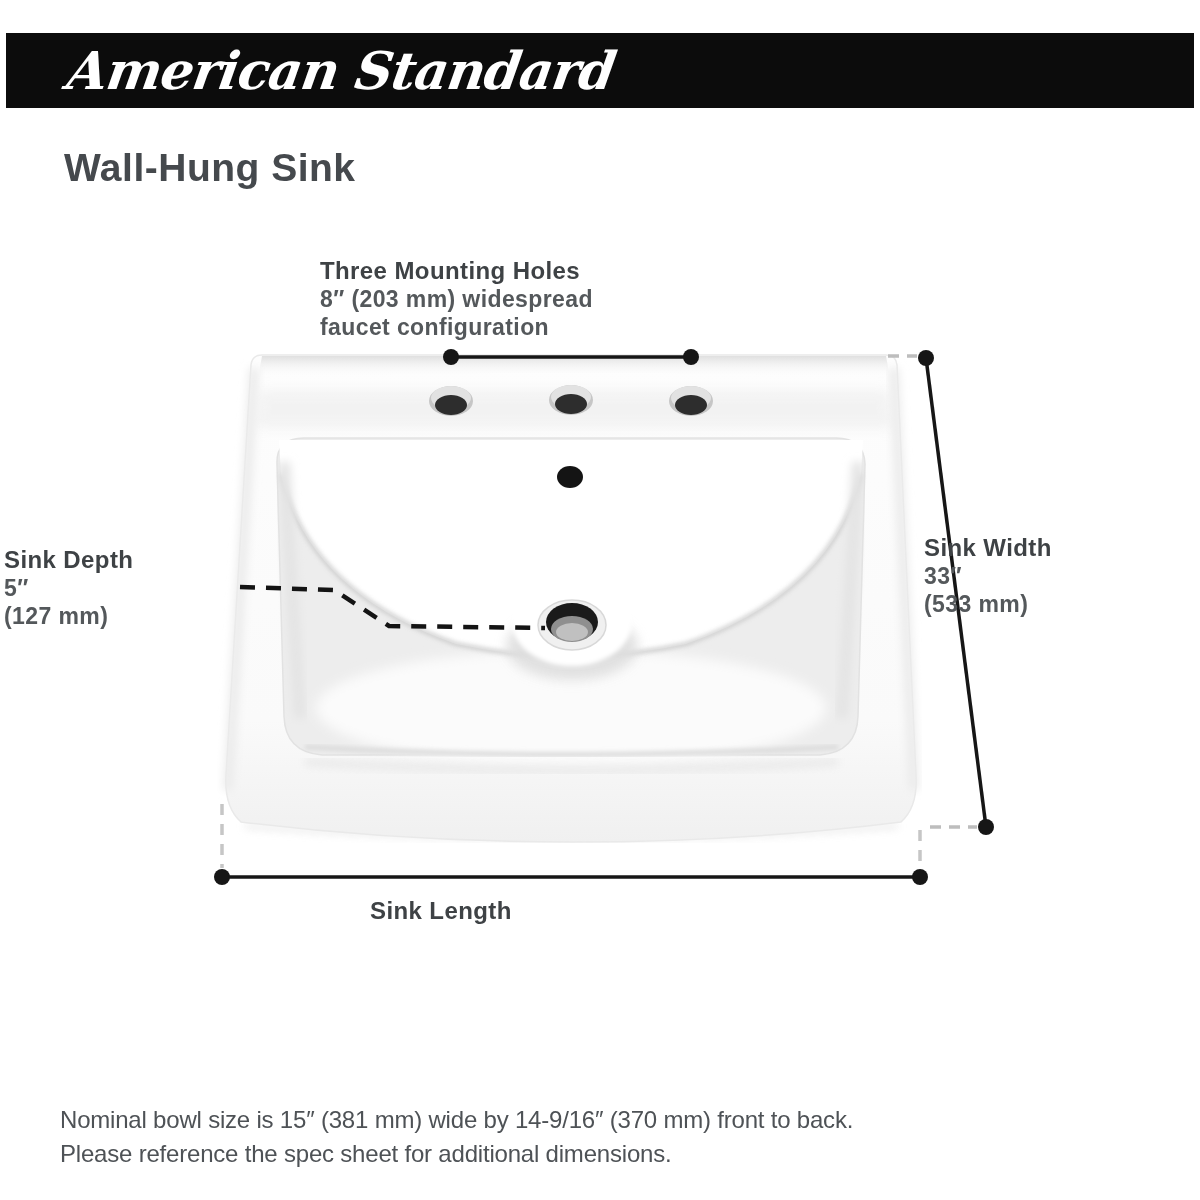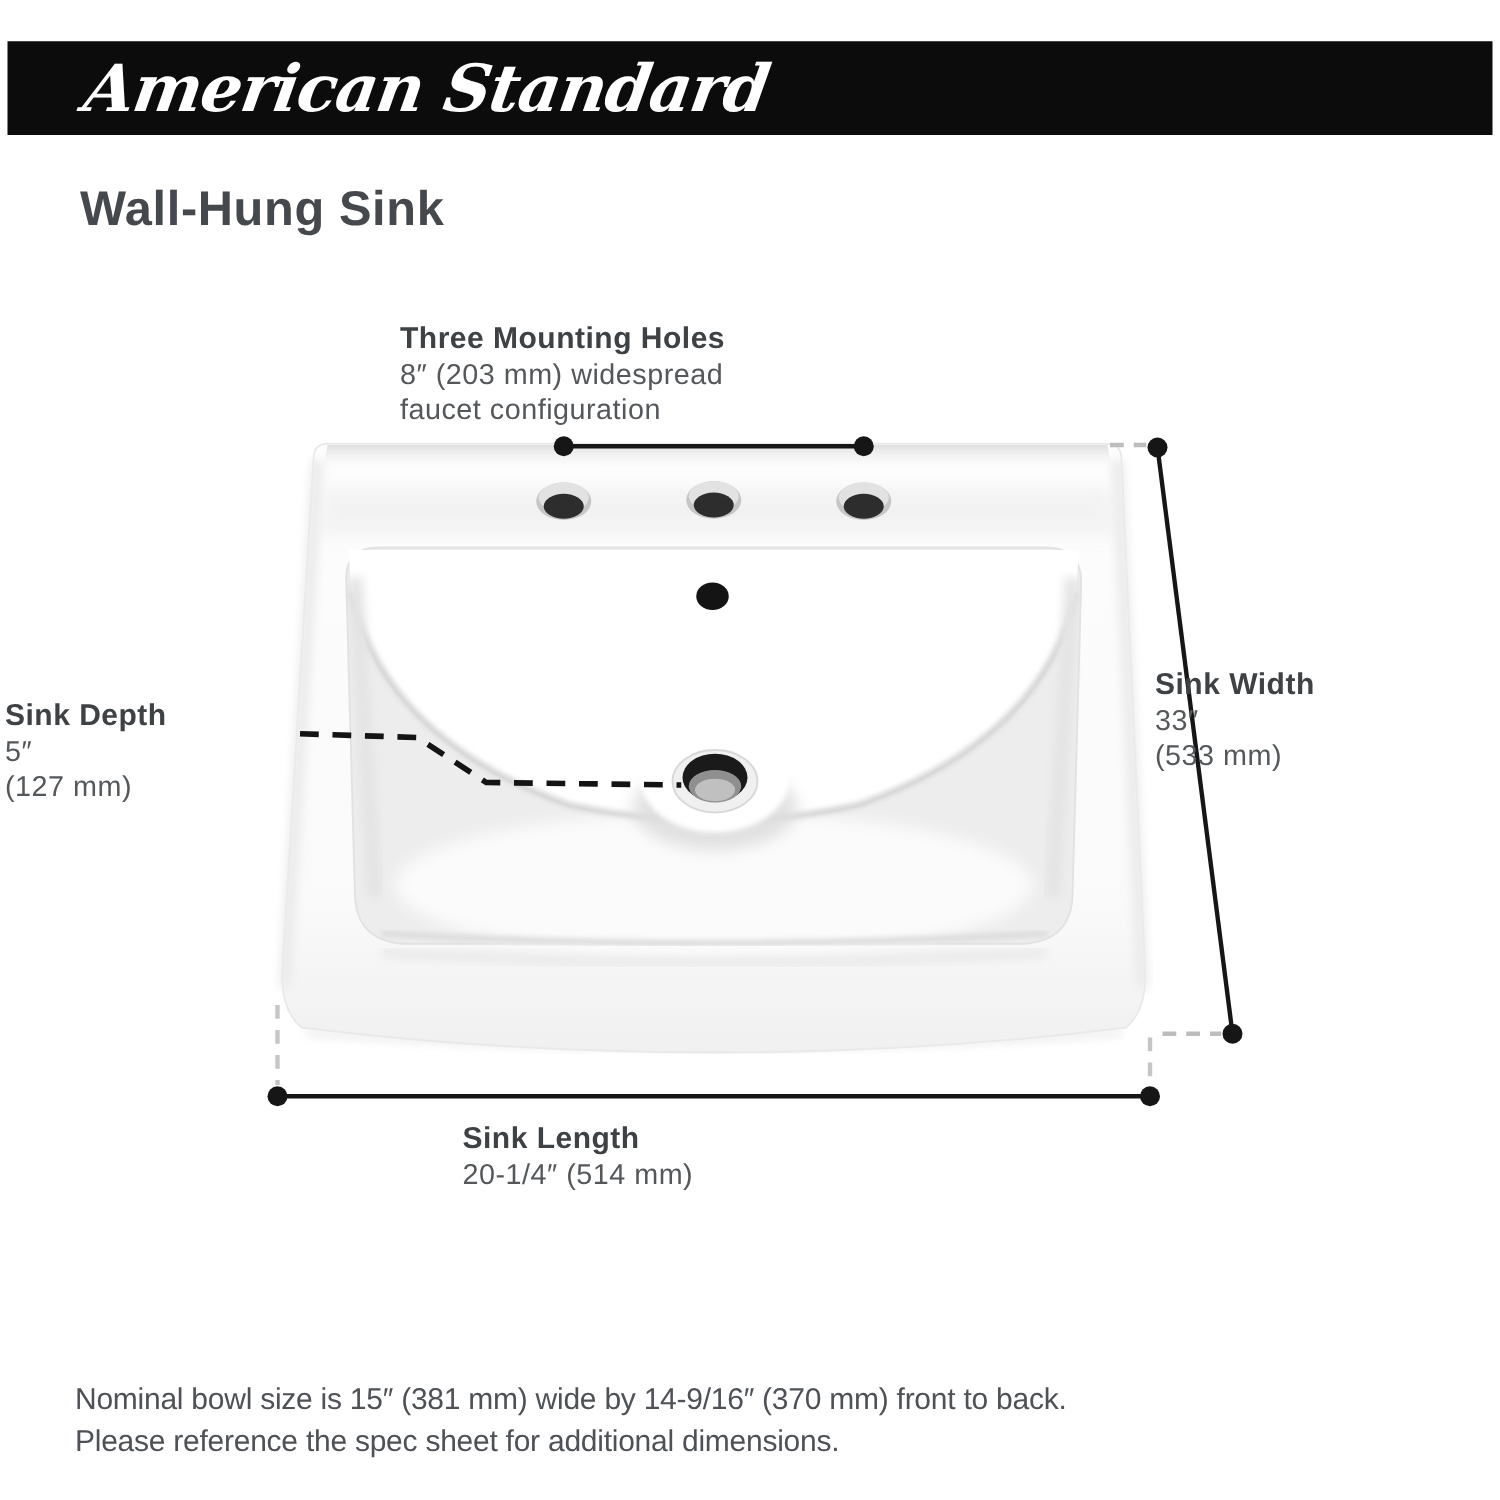"8″ (203 mm) widespread" .dim-label span { font-weight: none -> bold }
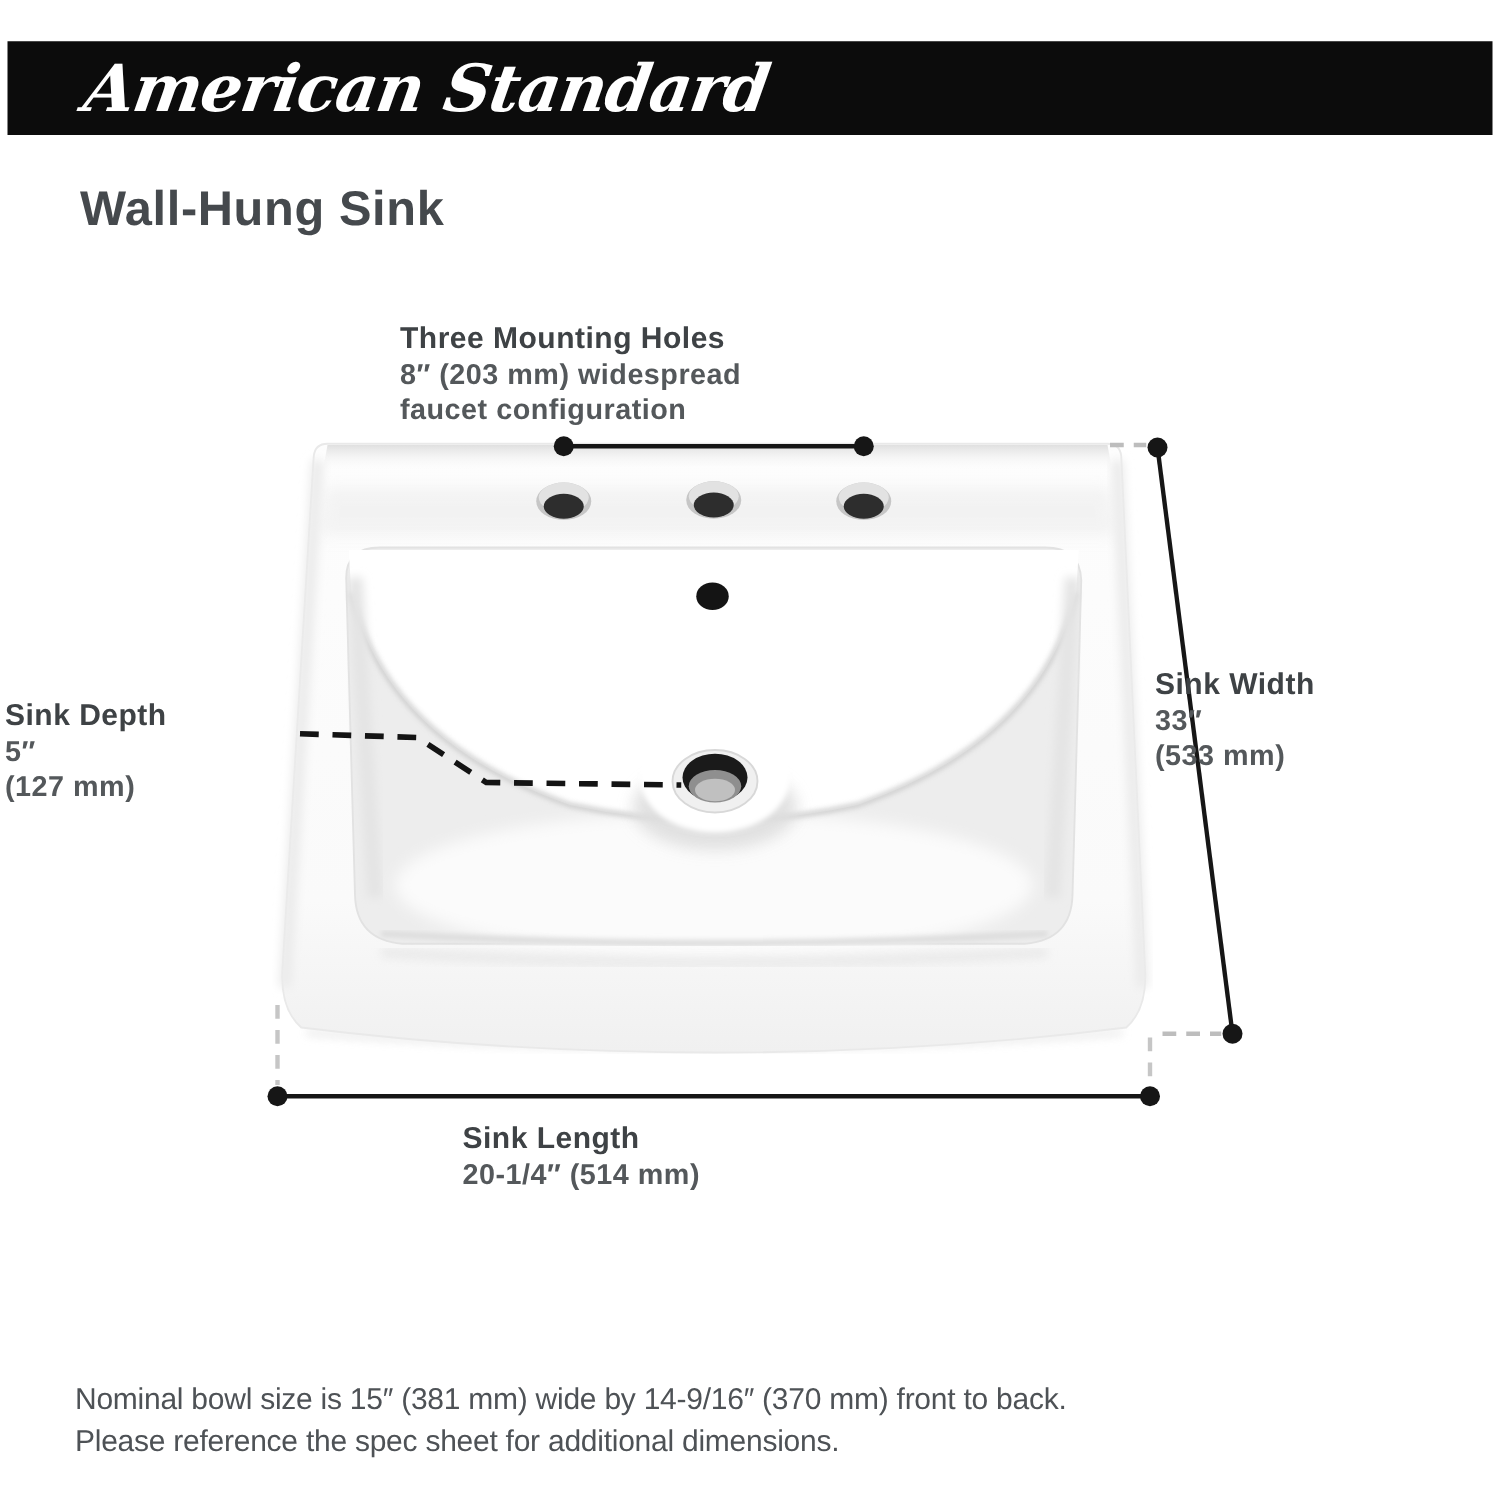"Sink Depth" .label-depth { top: 559px -> 546px }
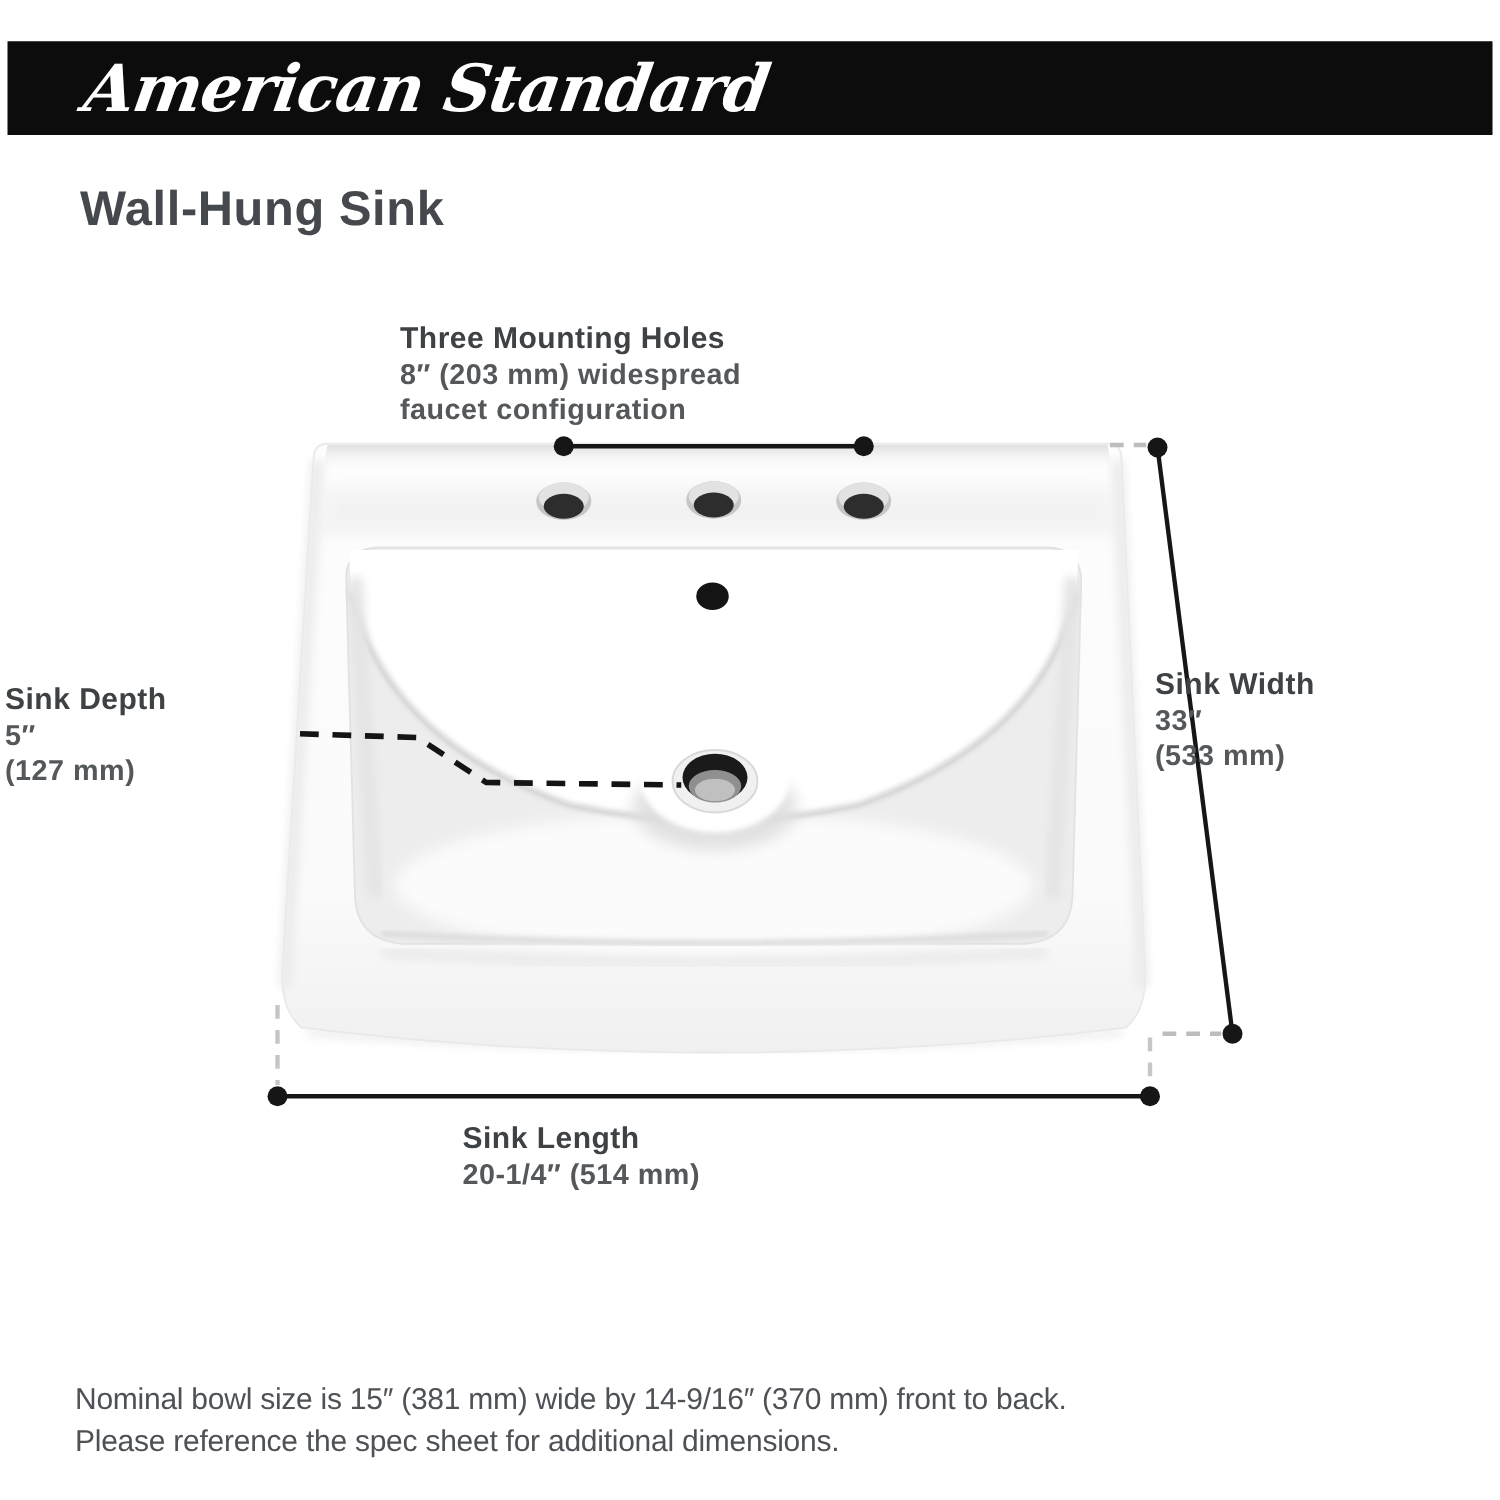"20-1/4″ (514 mm)" span { html: <span>20-1/4″ (514 mm)</span> -> none }
